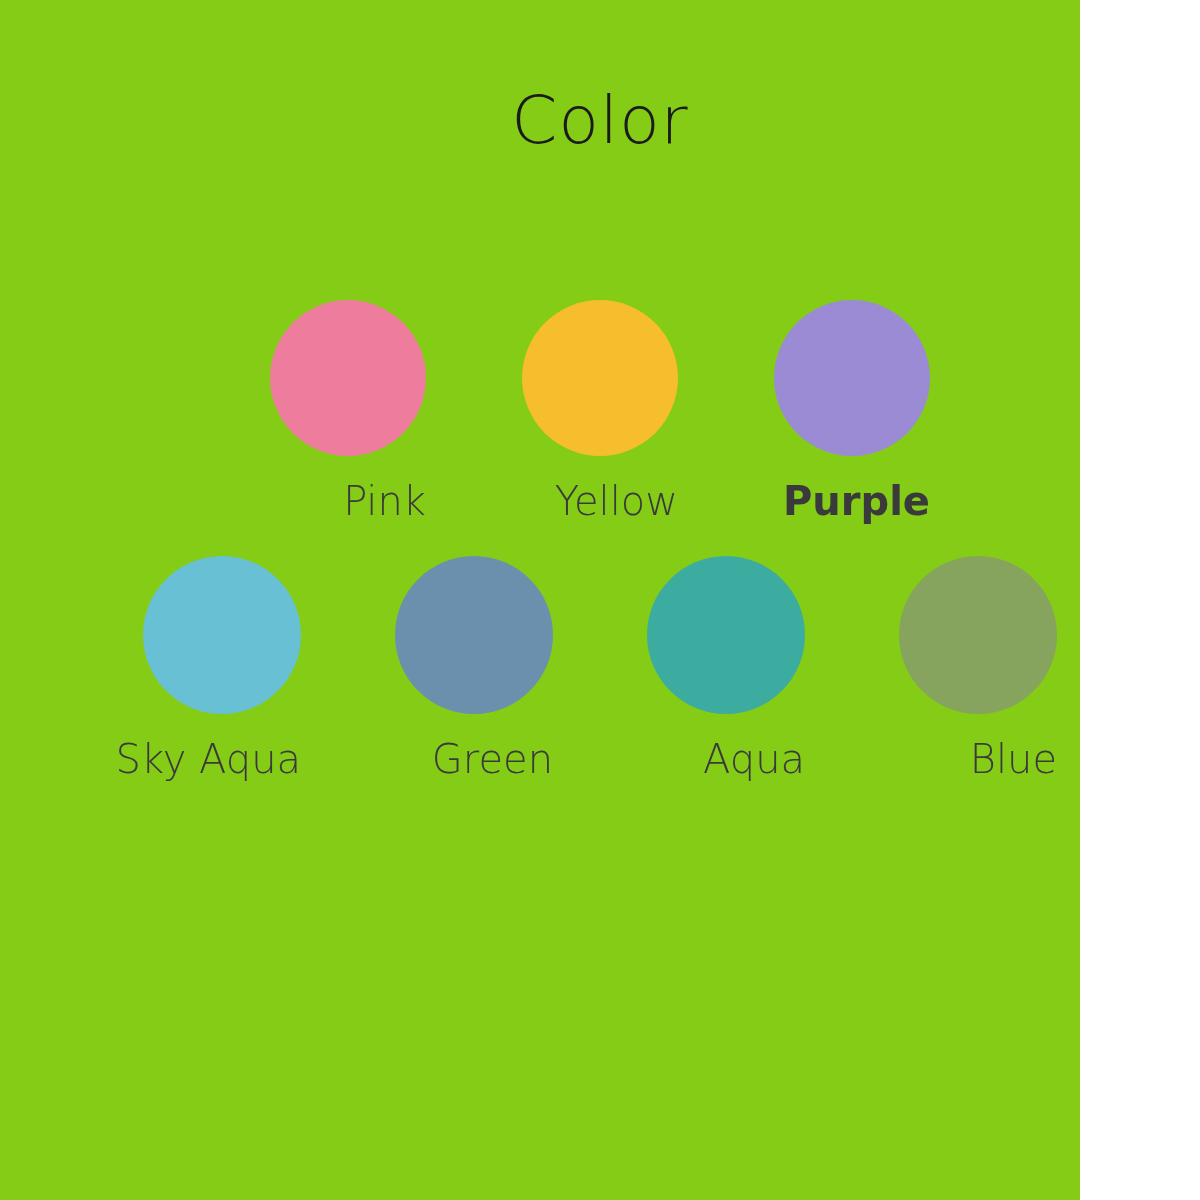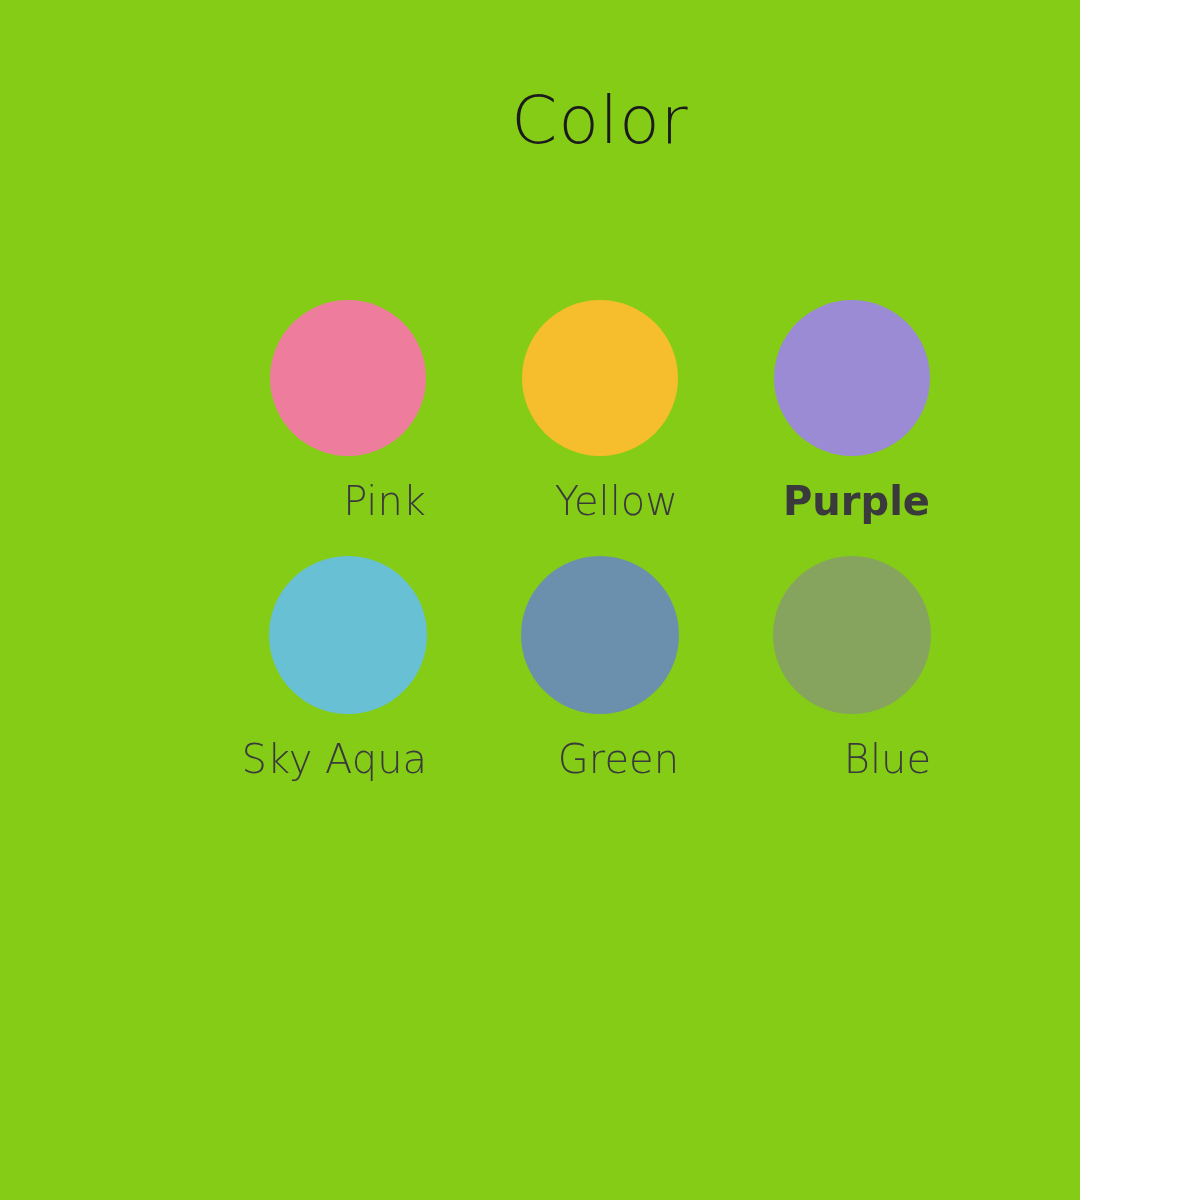"Aqua" div.swatch { html: none -> <div> <div></div> <div>Aqua</div> </div> }
